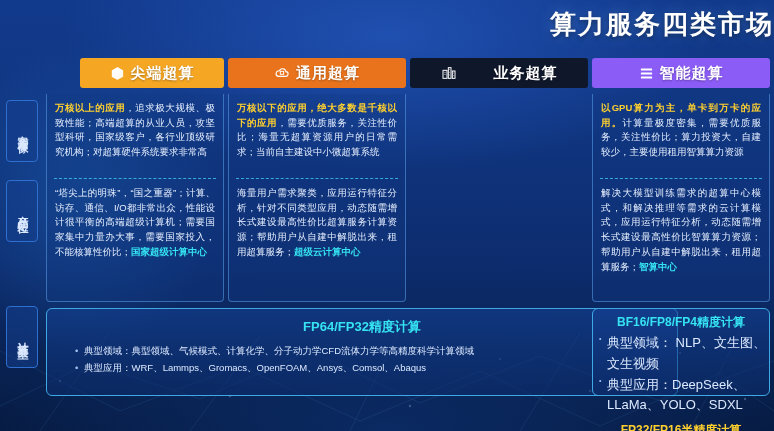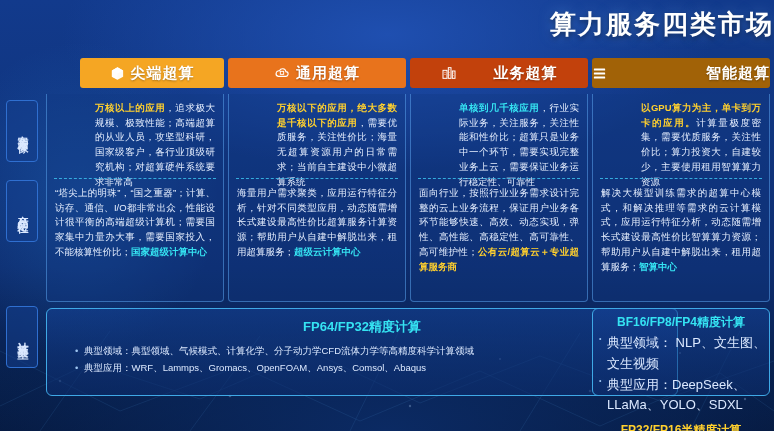"业务超算" div.col-head { background: #c2410c -> #0f172a }
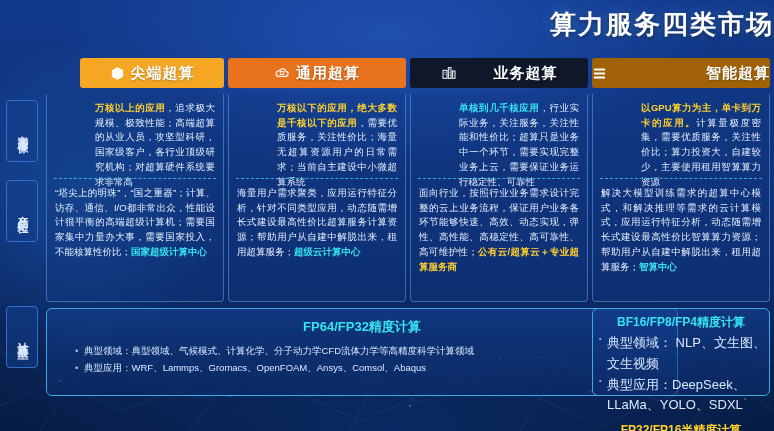"智能超算" div.col-head { background: #a16207 -> #8b5cf6; justify-content: space-between -> none }
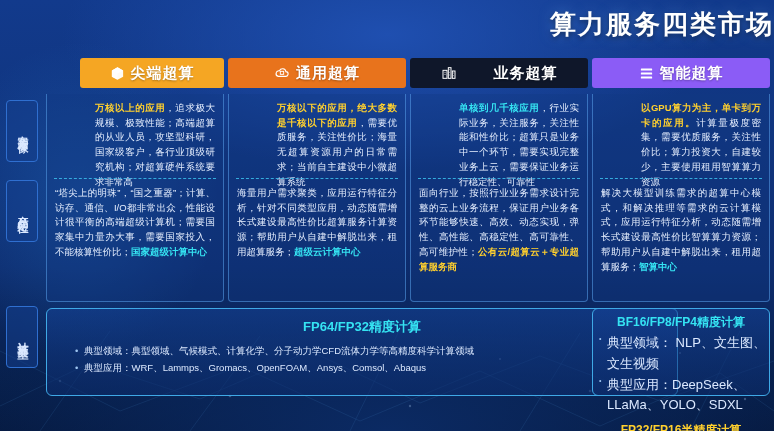"万核以上的应用，追求极大规模、极致性能；高端超算的从业人员，攻坚型科研，国家级客" .cell-1 { margin-left: 40px -> none }
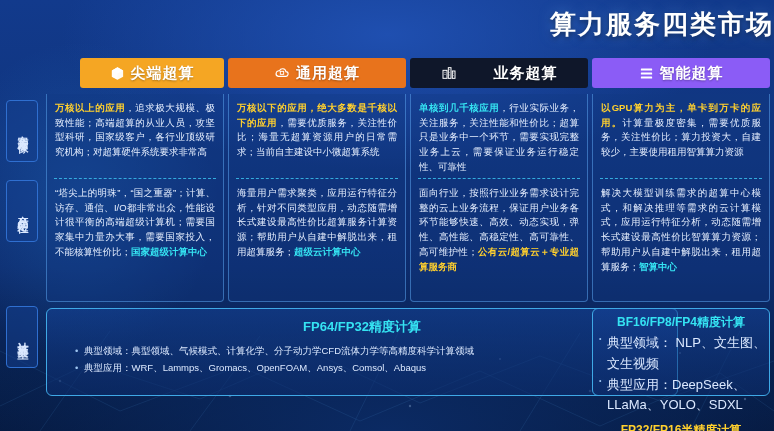"单核到几千核应用，行业实际业务，关注服务，关注性能和性价比；超算只是业务中一个环" div.col-body { html: <div> <div> <span>单核到几千核应用</span><span>，行业实际业务，关注服务，关注性能和性价比；超算只是业务中一个环节，需要实现完整业务上云，需要保证业务运行稳定性、可靠性</span> </div> <div></div> <div> <span>面向行业，按照行业业务需求设计完整的云上业务流程，保证用户业务各环节能够快速、高效、动态实现，弹性、高性能、高稳定性、高可靠性、高可维护性；</span><span>公有云/超算云＋专业超算服务商</span> </div> </div> -> none }
